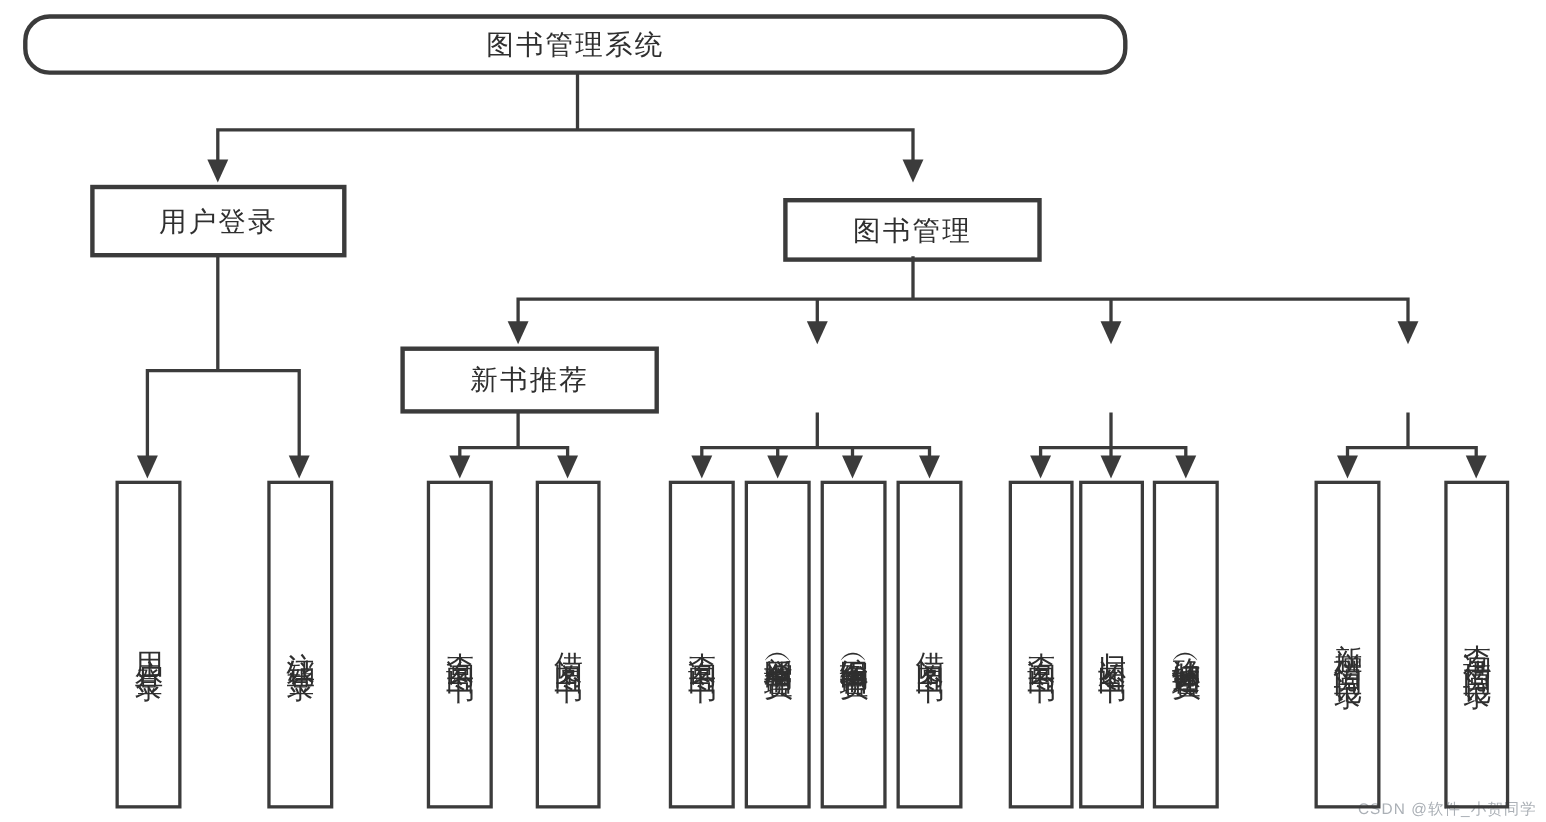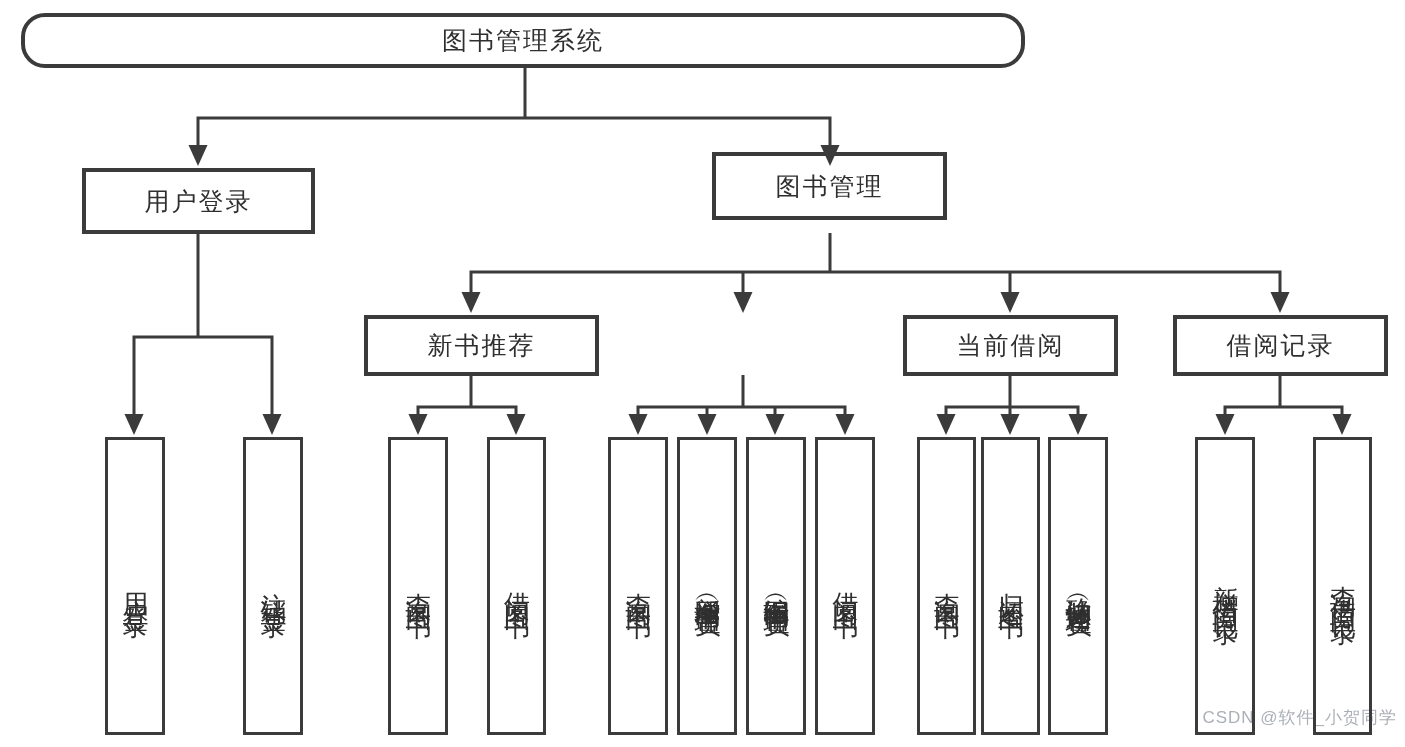"图书管理" div.node { height: 68px -> 58px; top: 152px -> 180px }
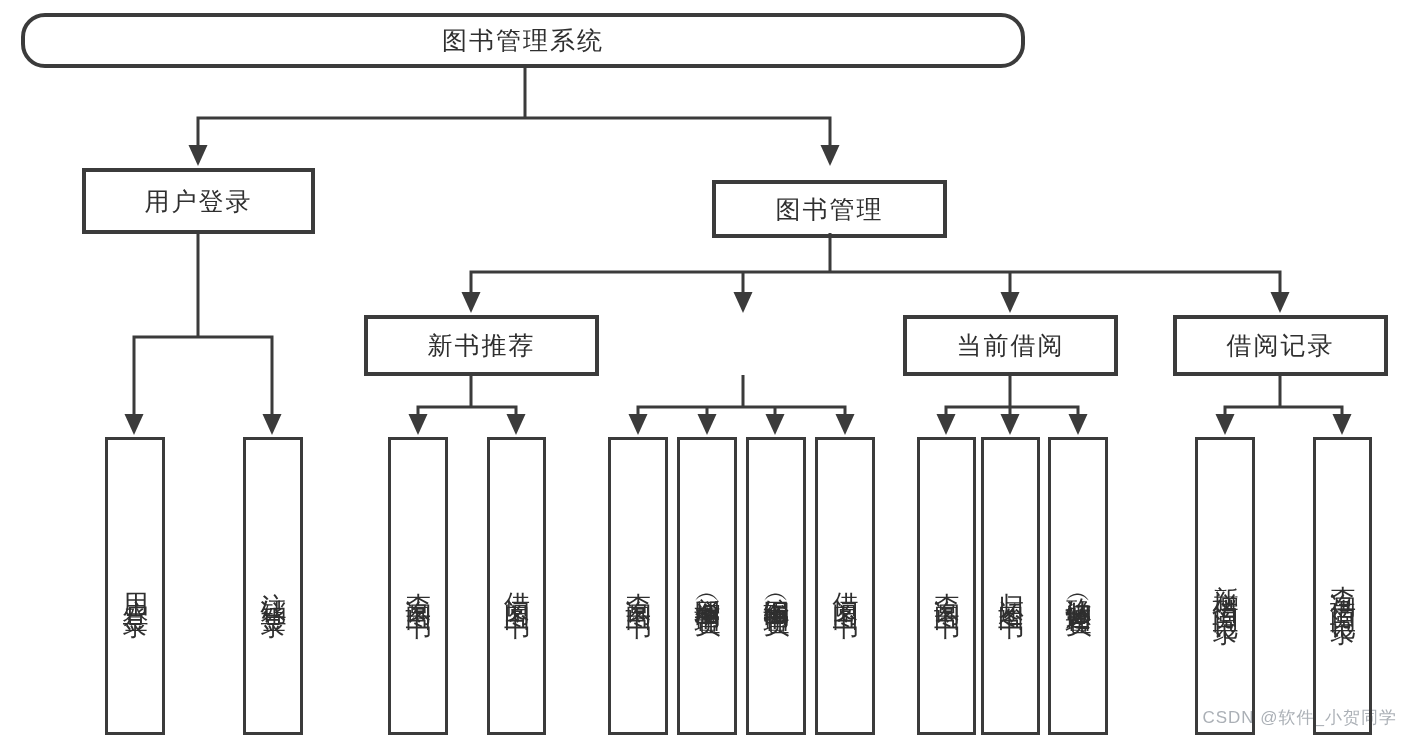"当前借阅" div.node { html: <div> <span>当前借阅</span> </div> -> none }
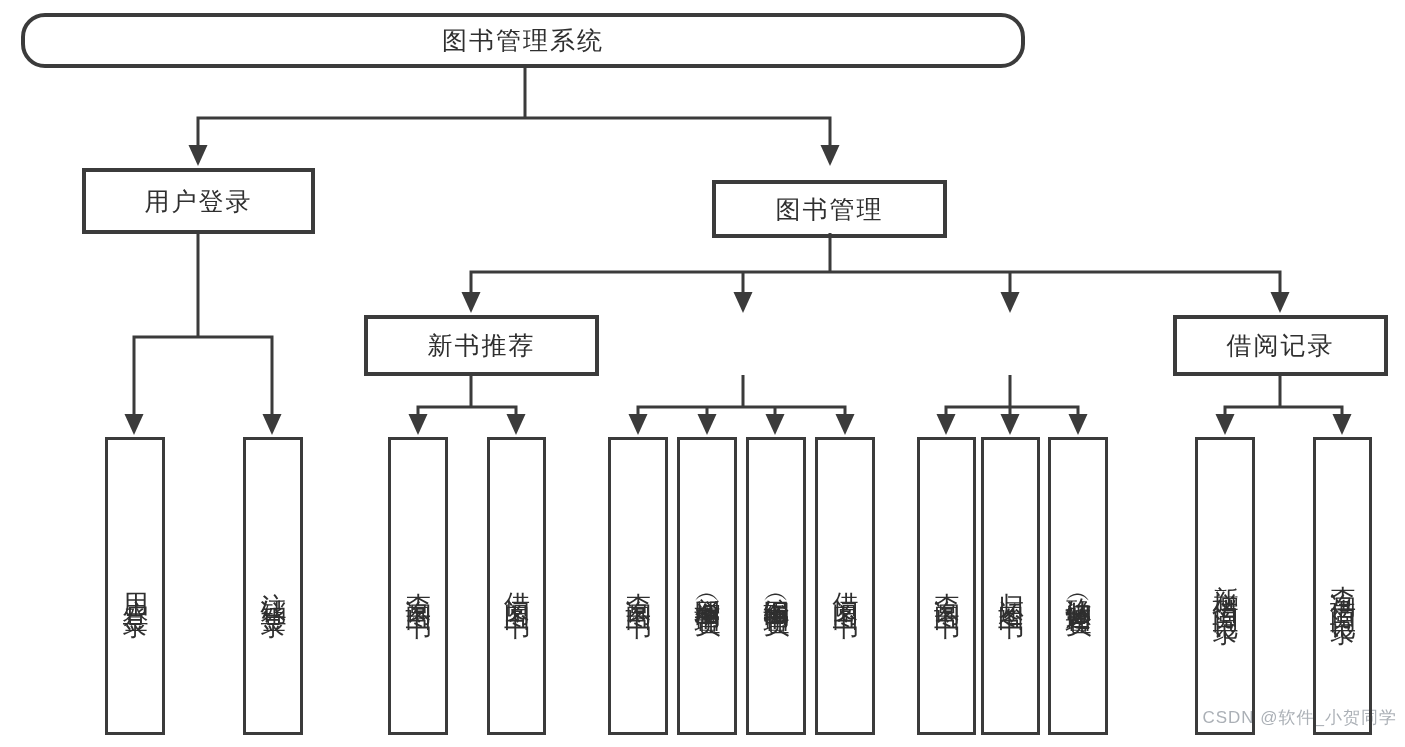"借阅记录" div.node { html: <div> <span>借阅记录</span> </div> -> none }
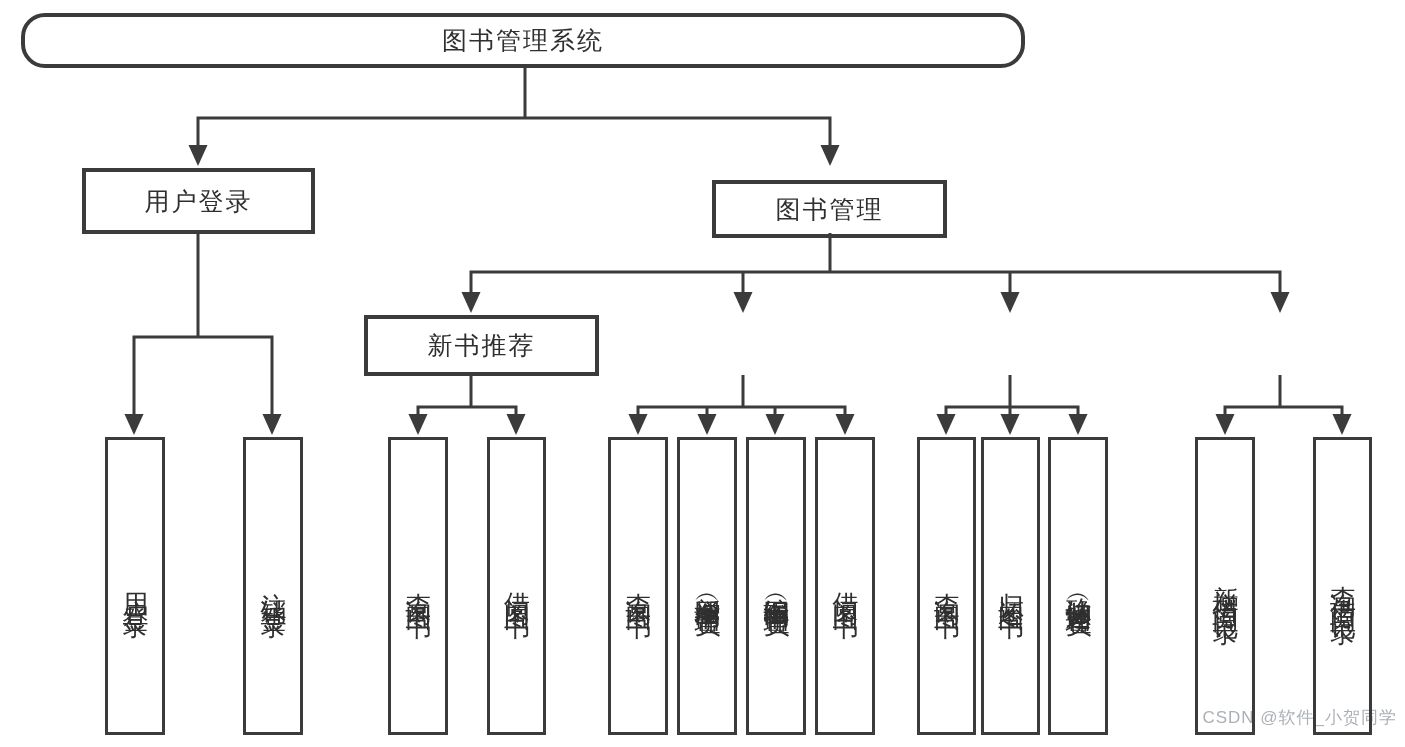"CSDN @软件_小贺同学" .watermark { bottom: 18px -> 2px; font-size: 17px -> 14px }
